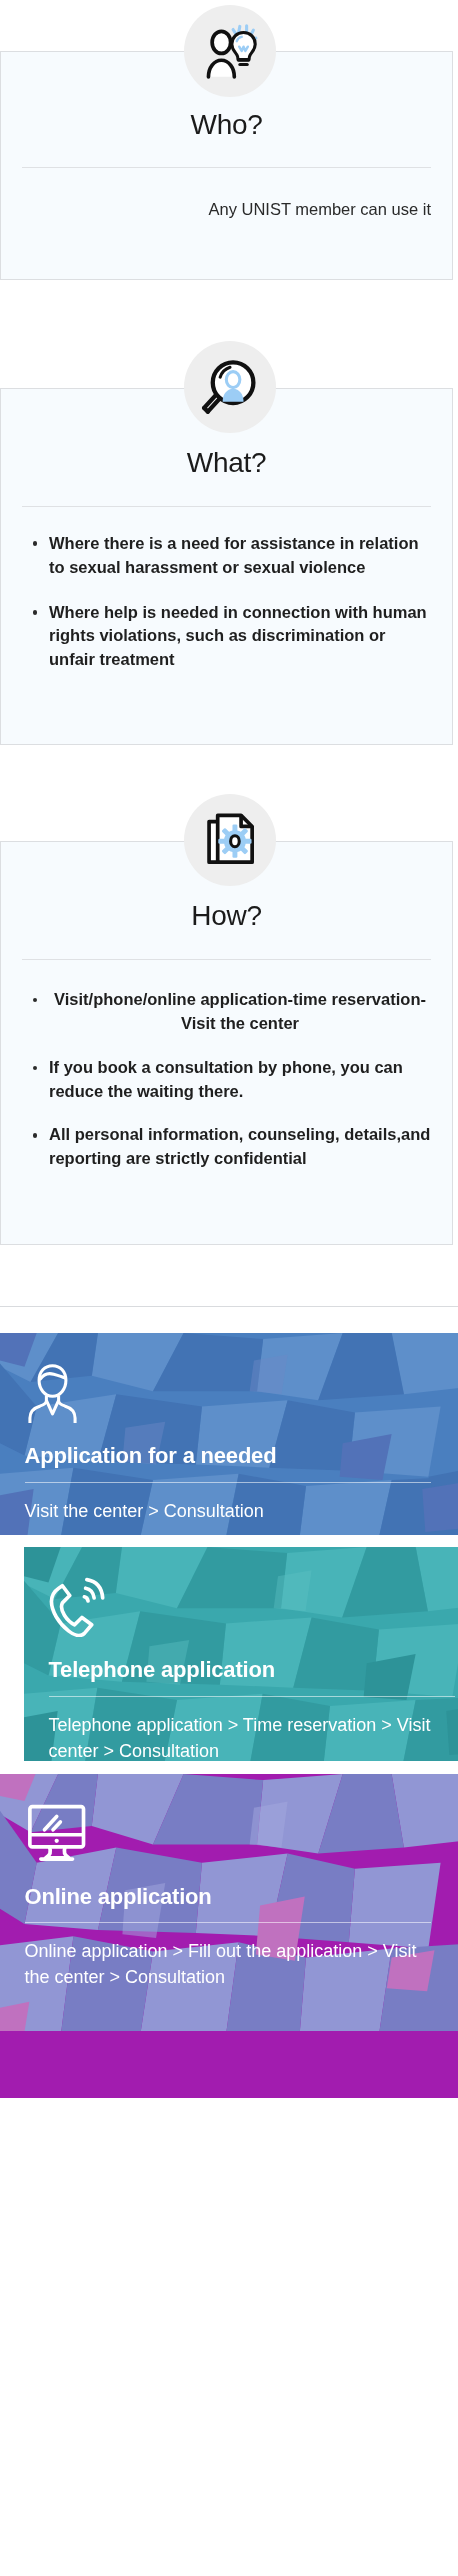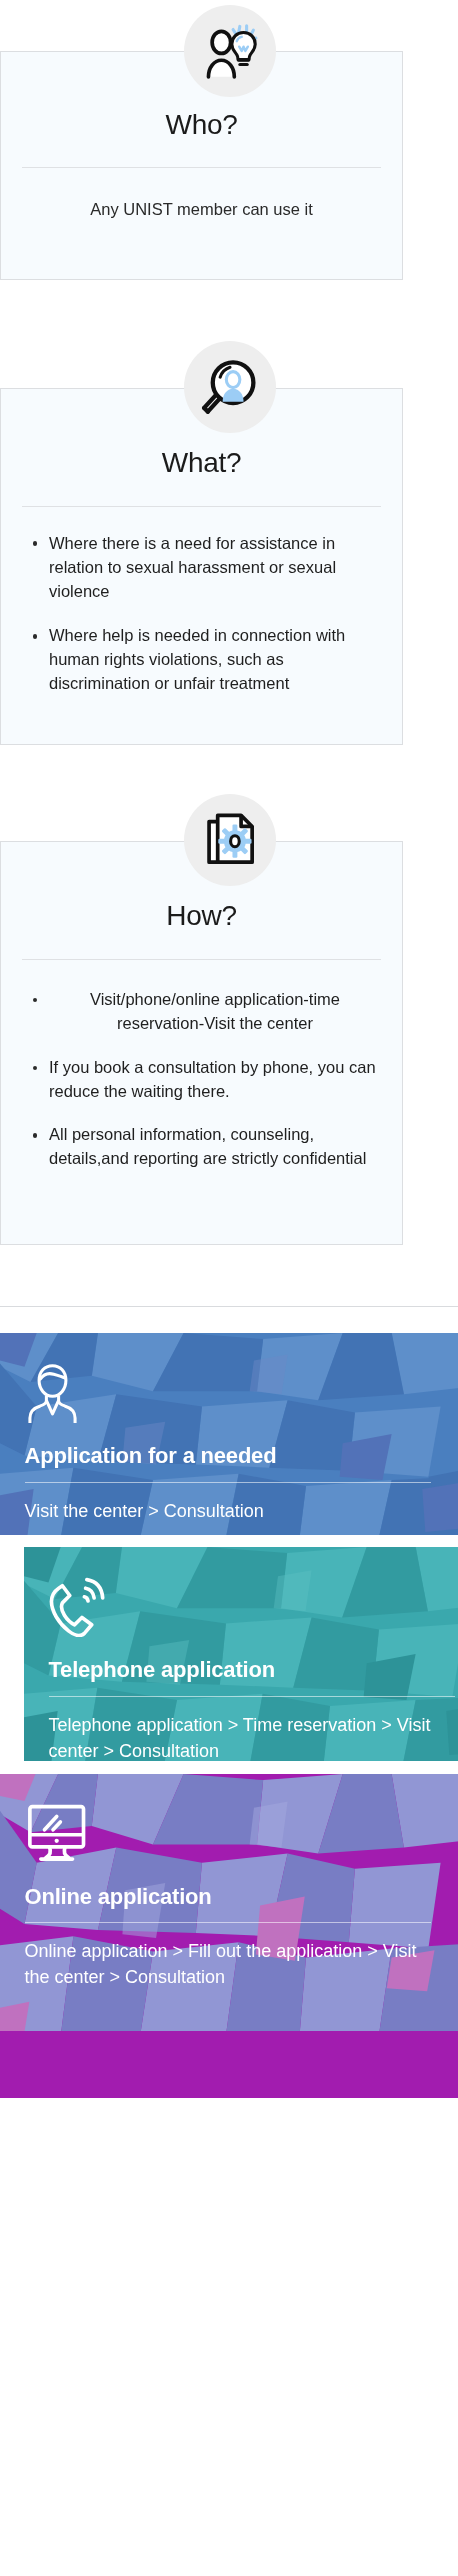"Who?" .info-card { width: 403px -> 453px }
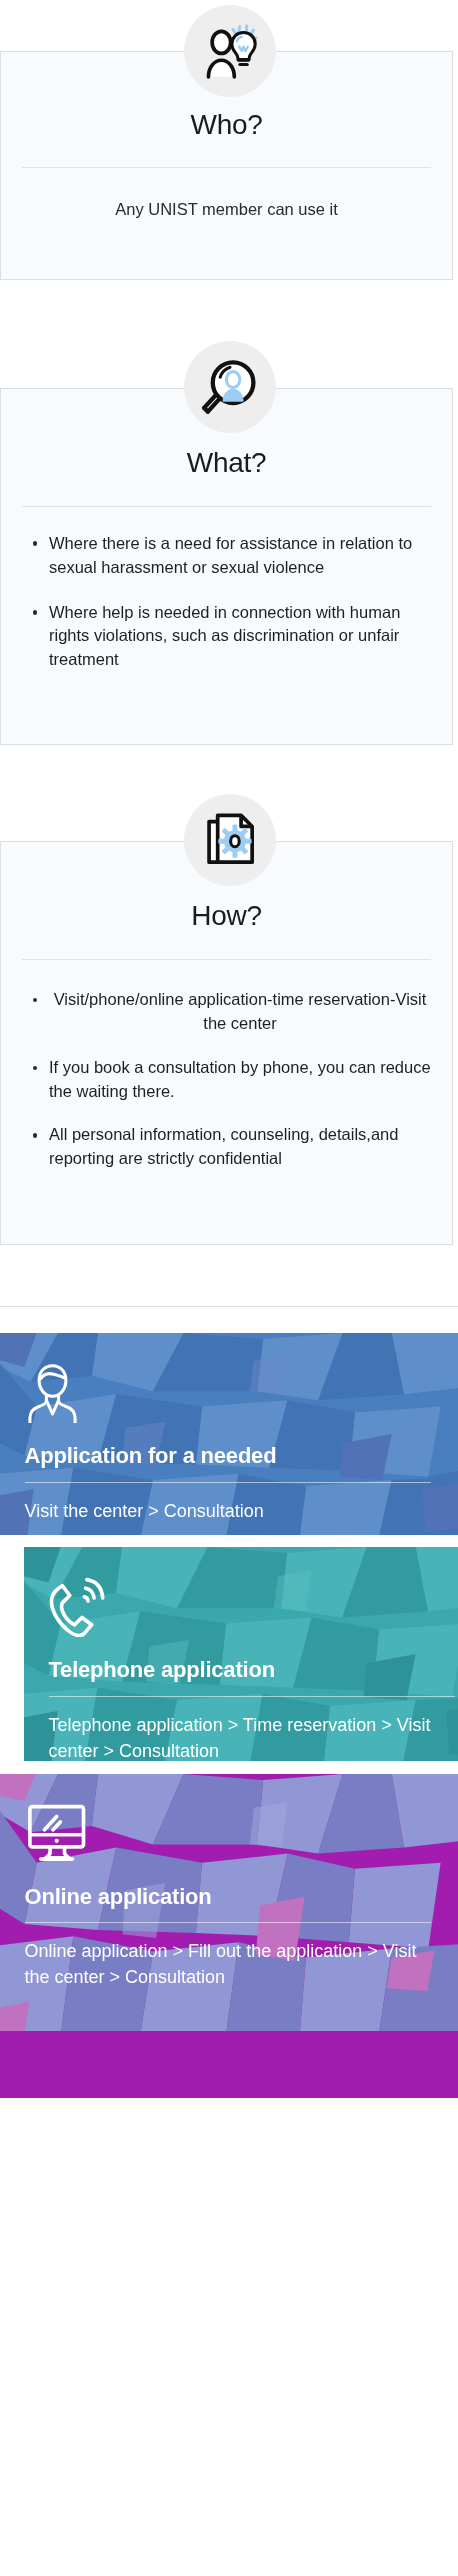"Any UNIST member can use" .info-lead { text-align: center -> right }
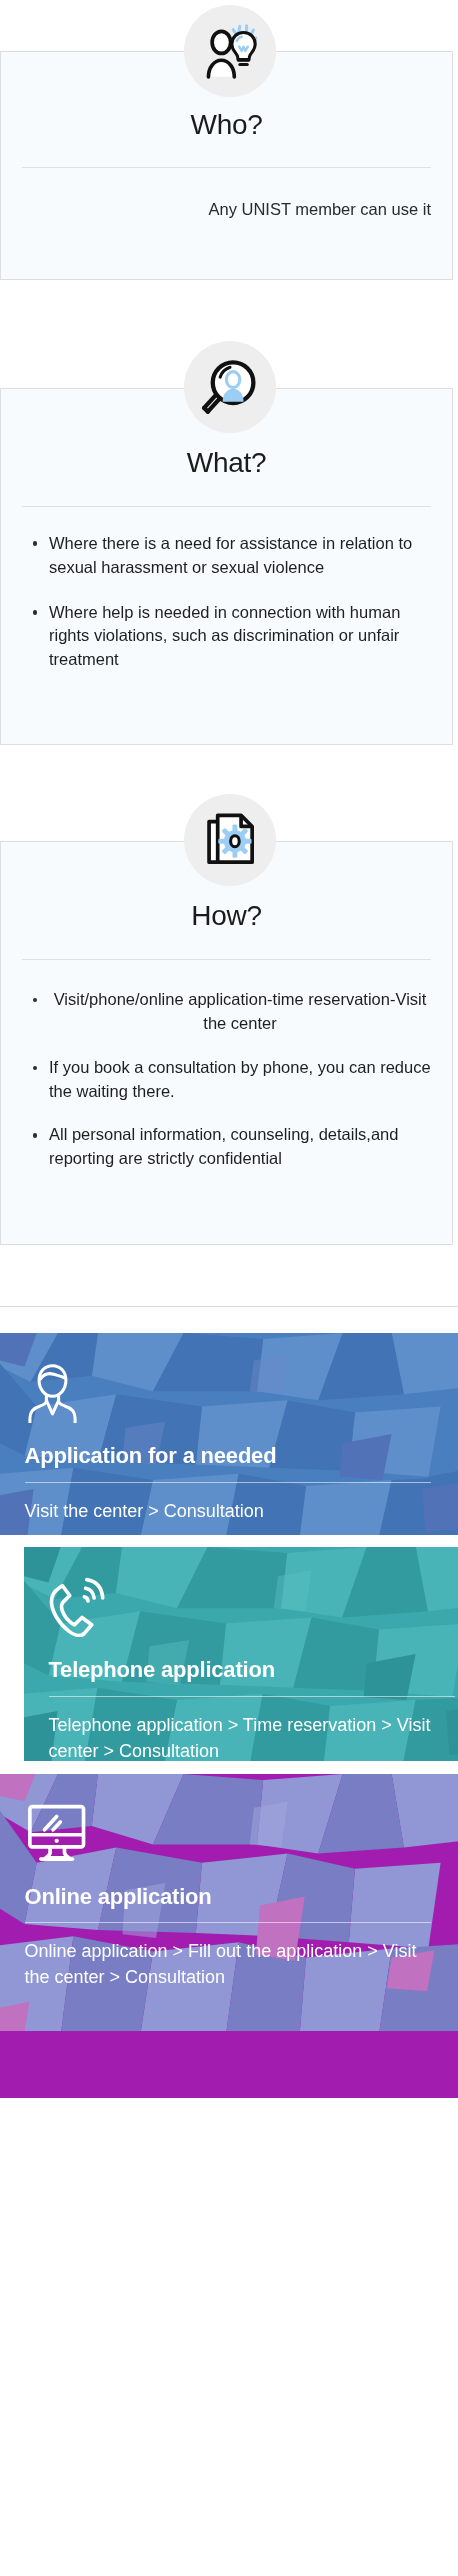"Where there is a need" ul.bullets li { font-weight: none -> bold }
